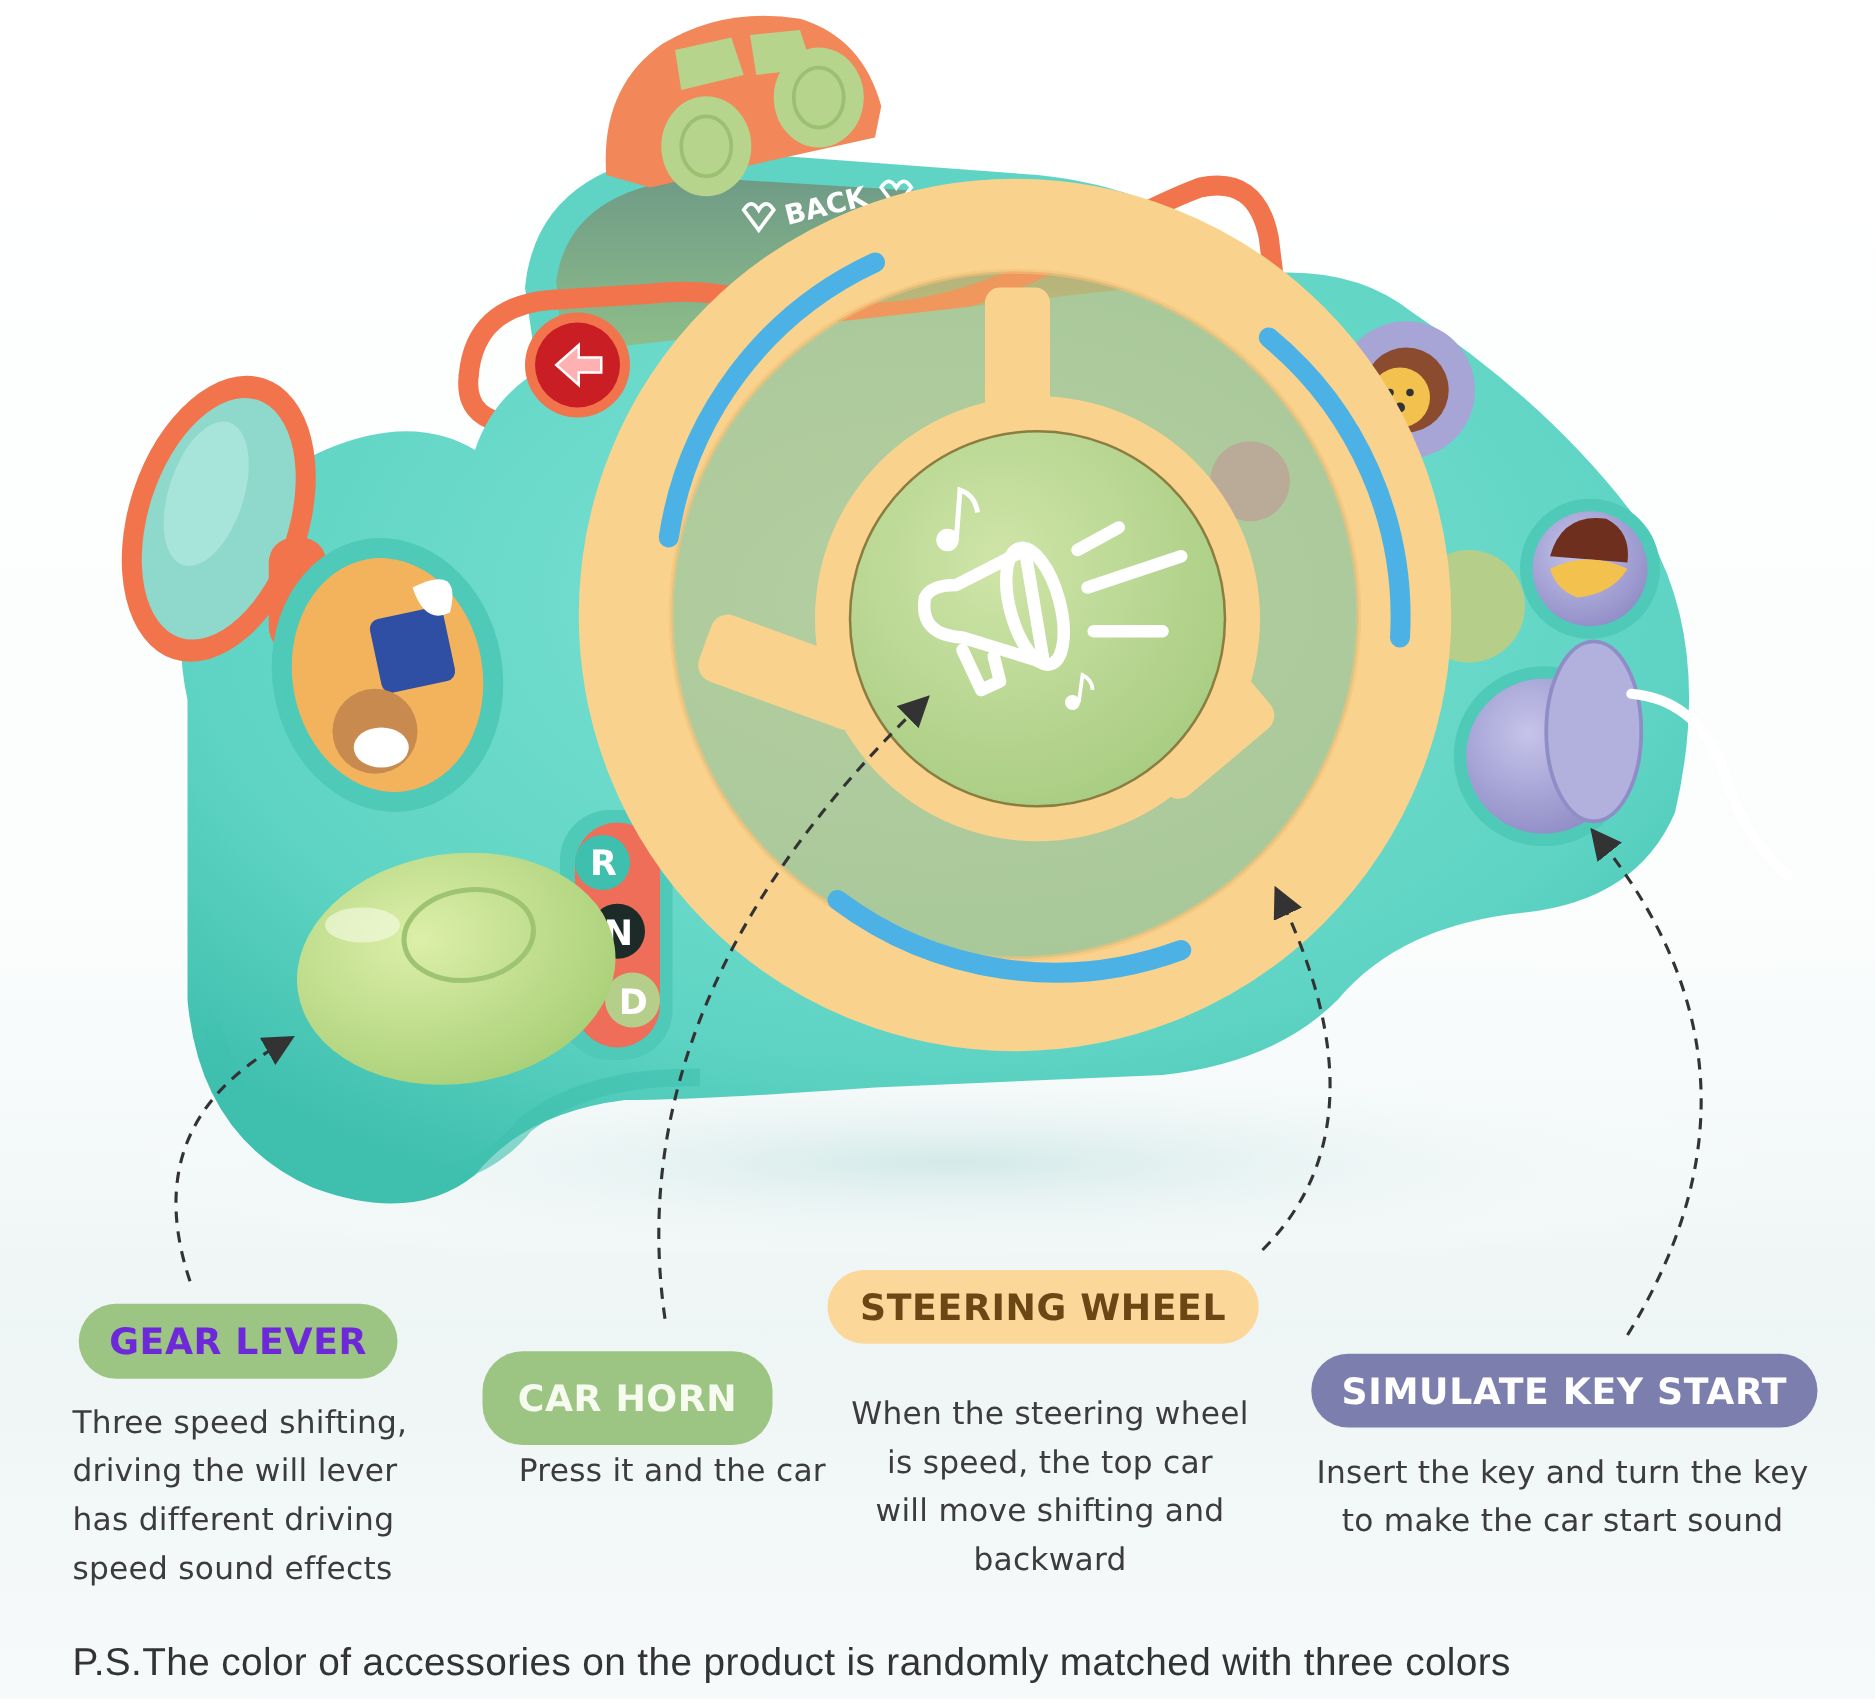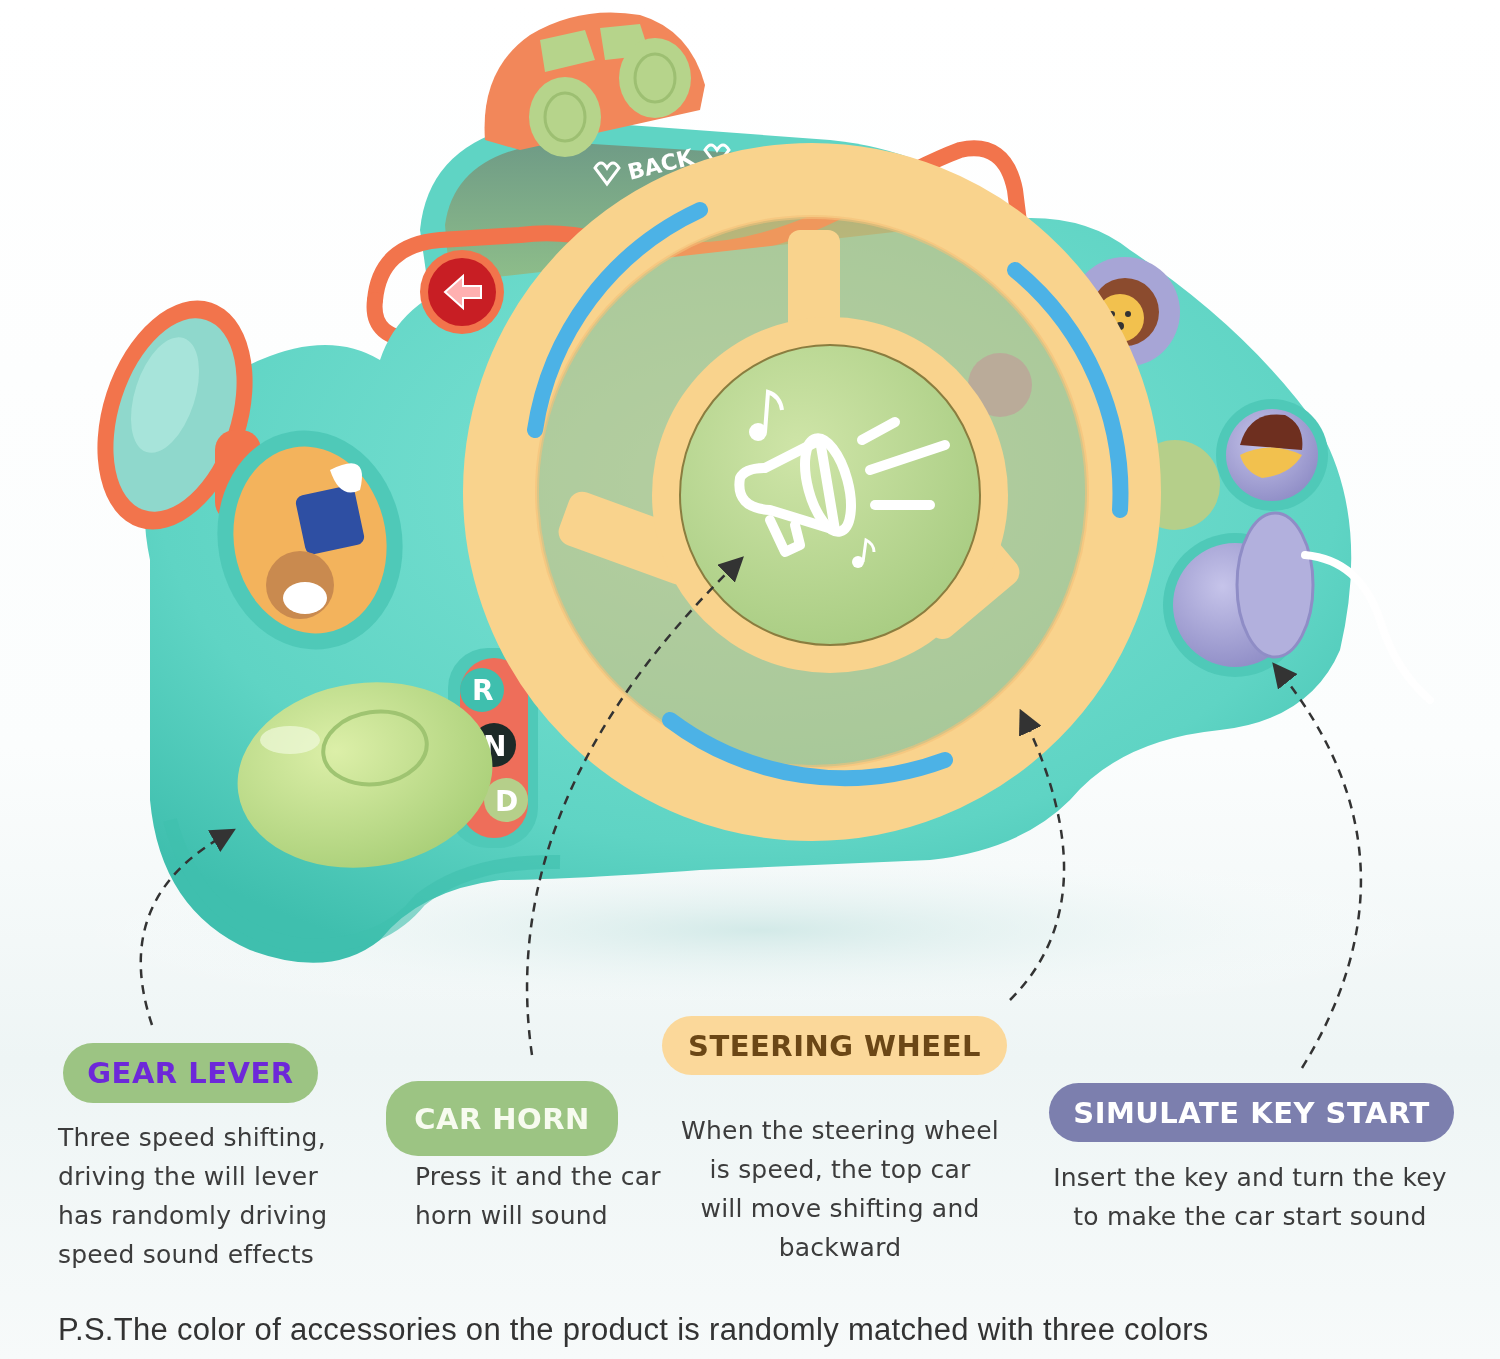"has randomly driving" div { text: randomly -> different }
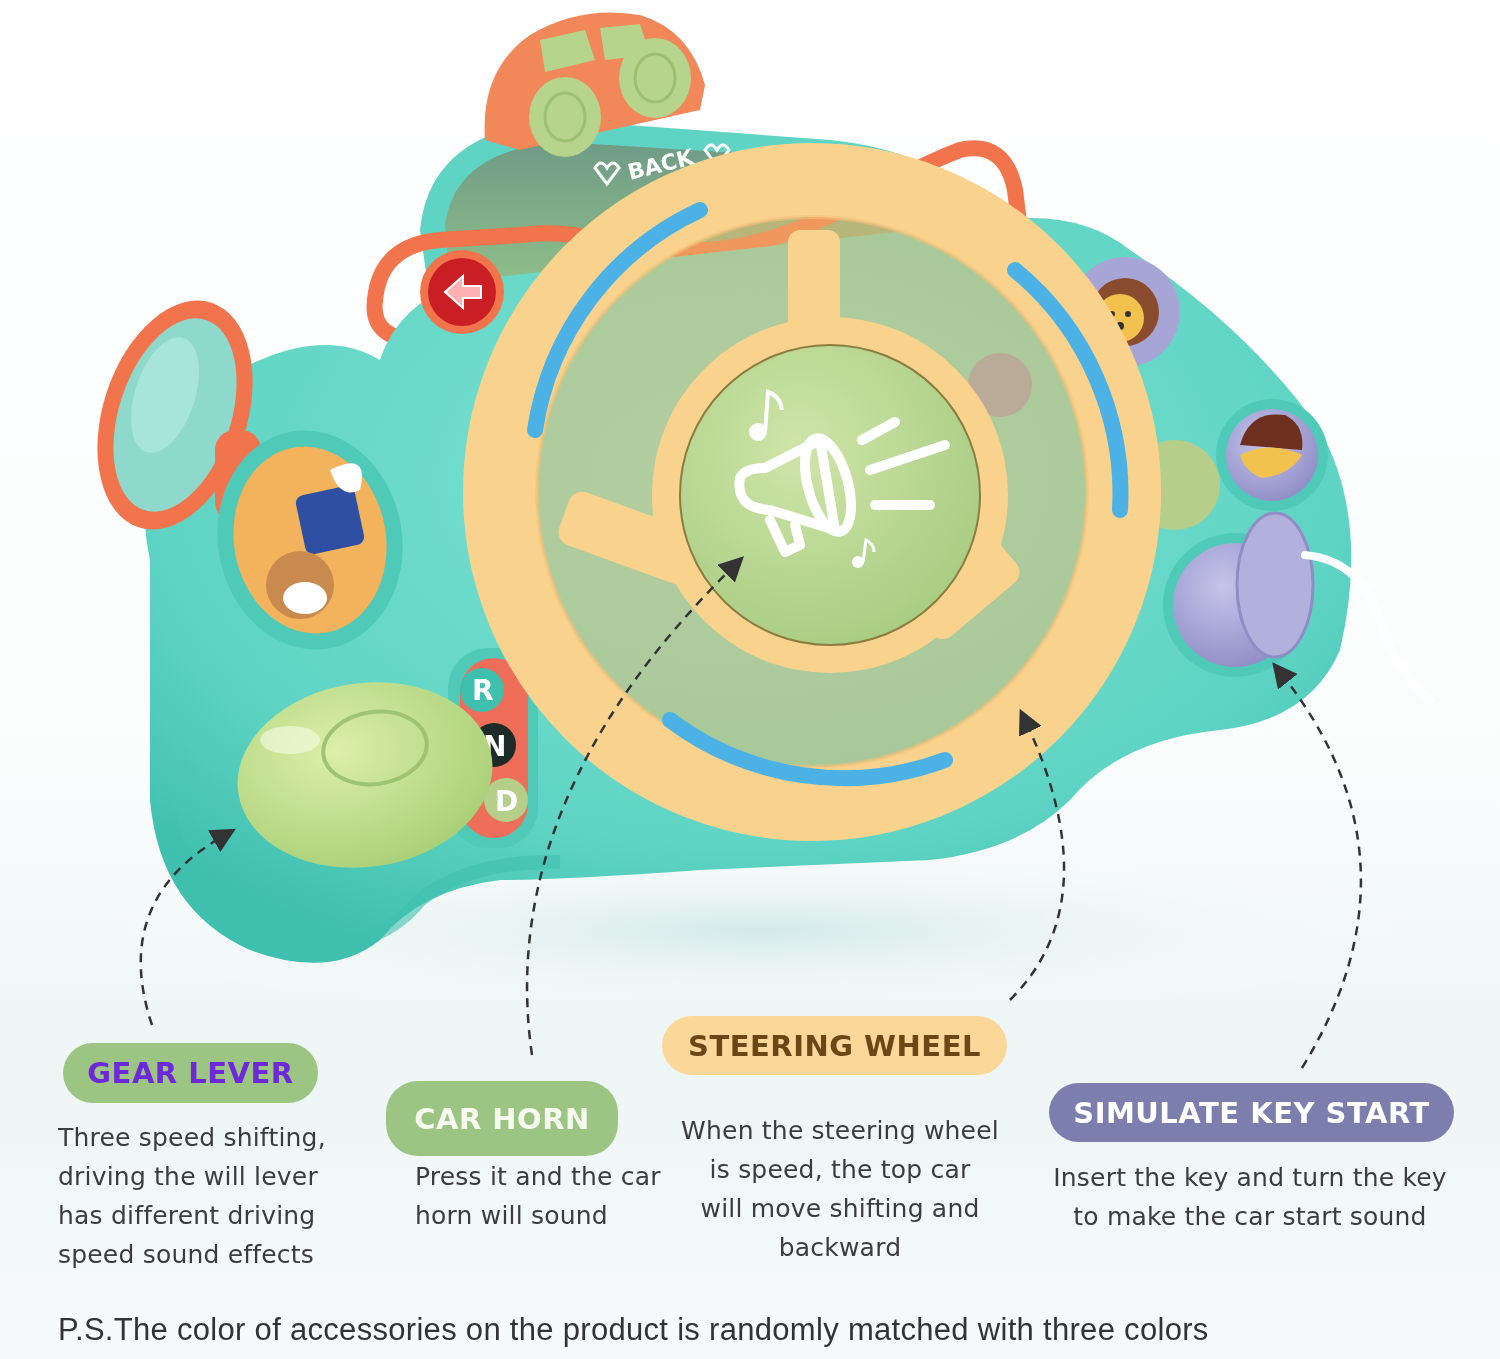"horn will sound" div { html: <div>horn will sound</div> -> none }
